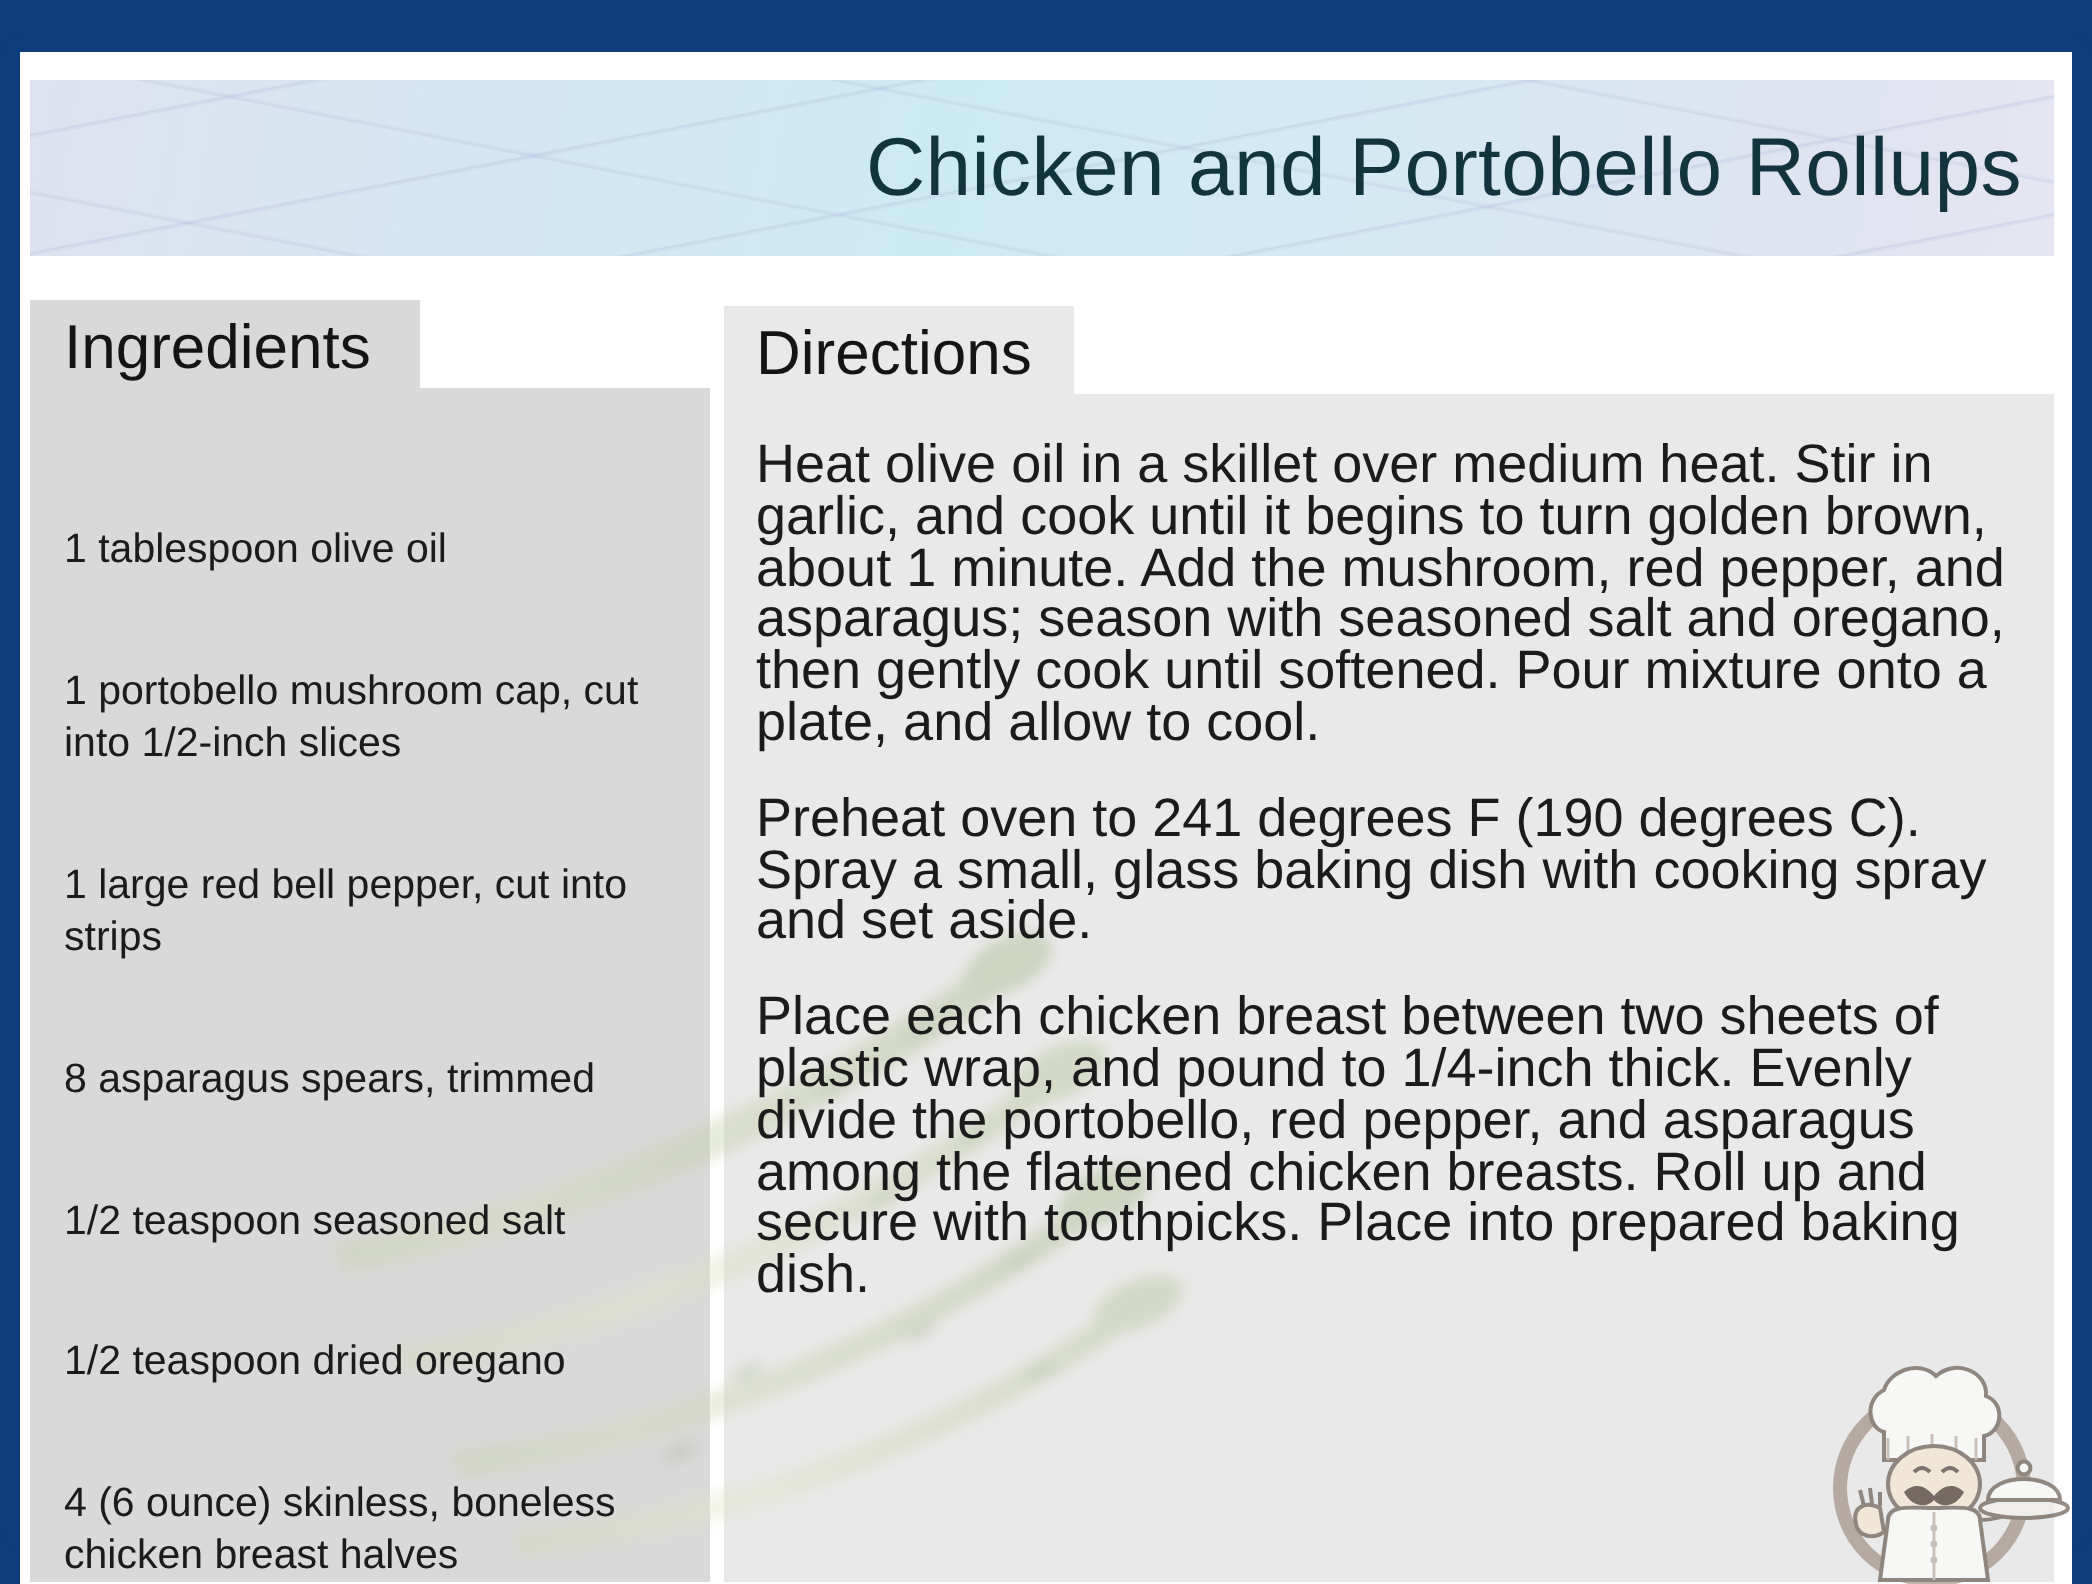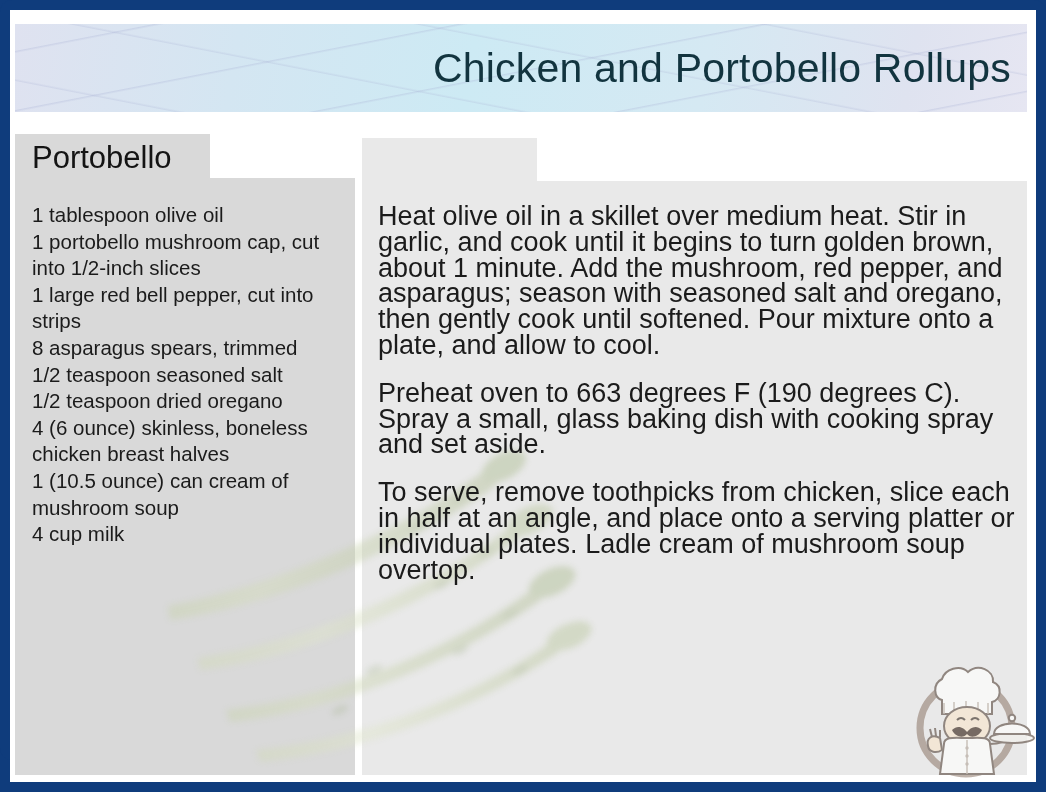"Chicken and Portobello Rollups" #card { top: 0 -> 16px }
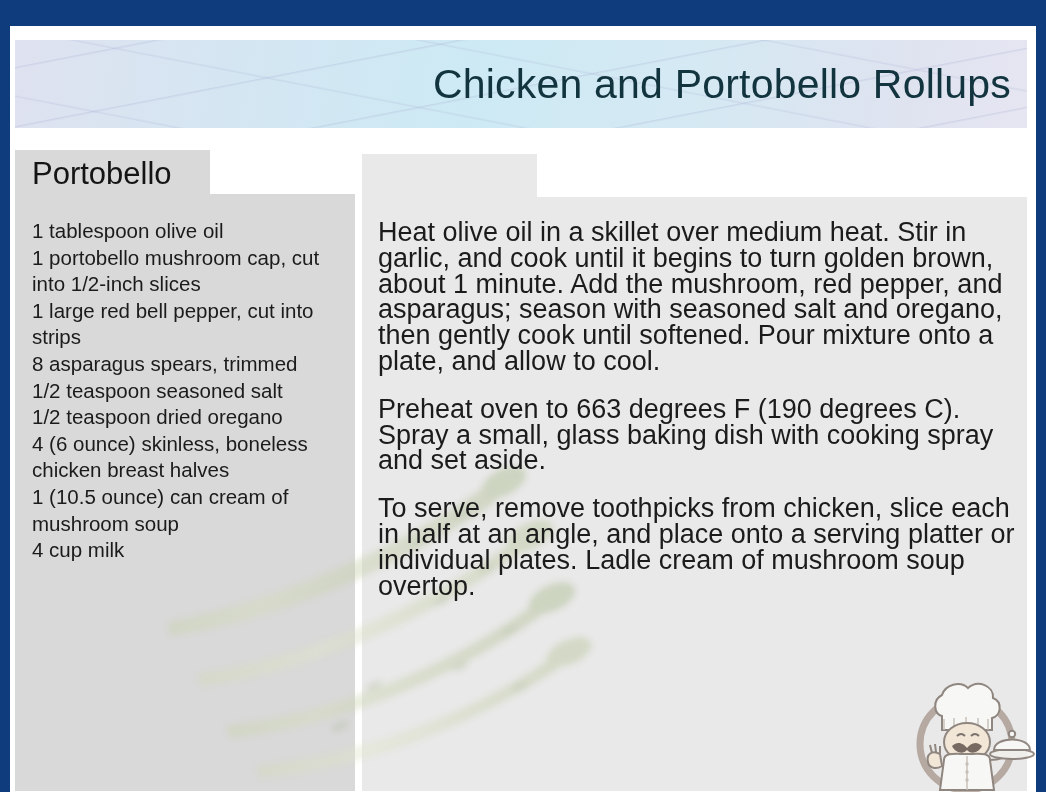"Portobello" div.heading-tab { text: Portobello -> Ingredients }
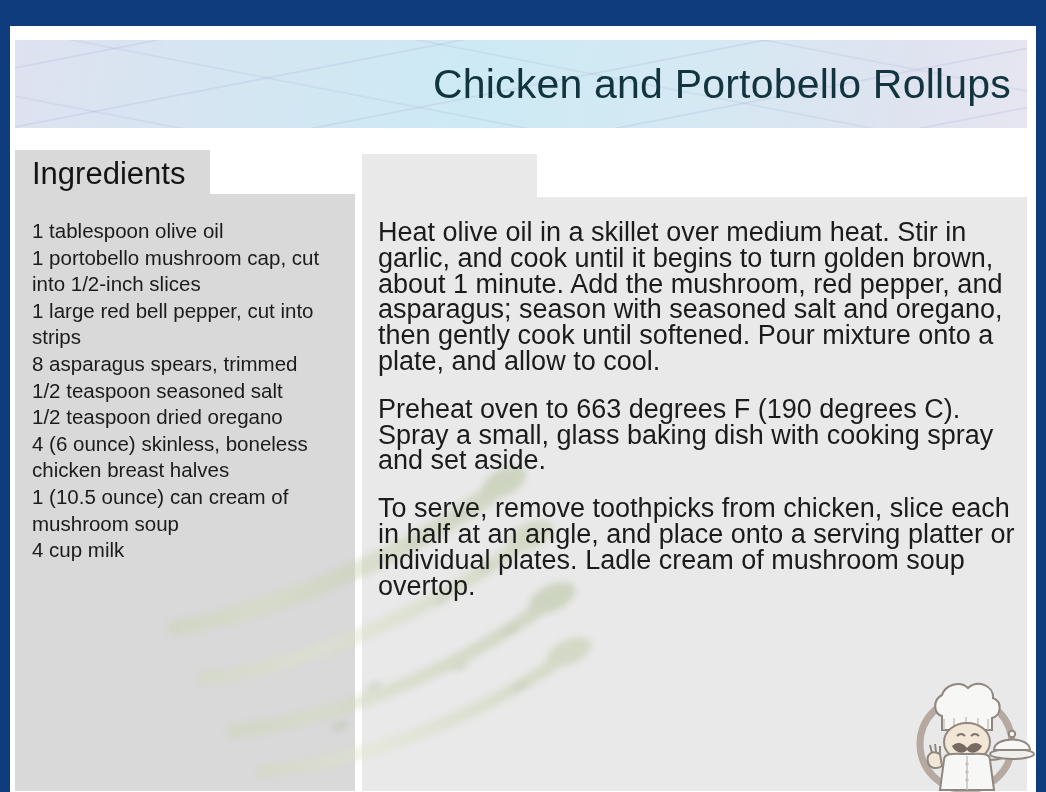"Directions" div.heading-tab { html: none -> <div>Directions</div> }
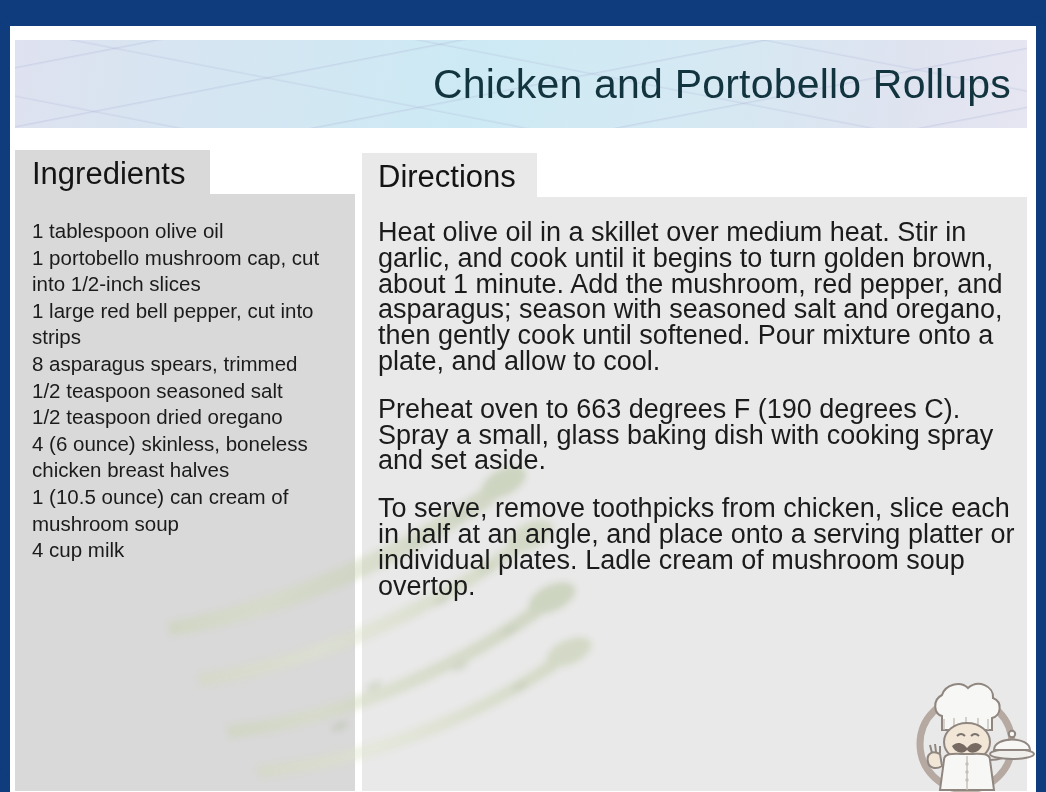"1 tablespoon olive oil" #ingredients-list .ing-line { margin-top: none -> 44px }
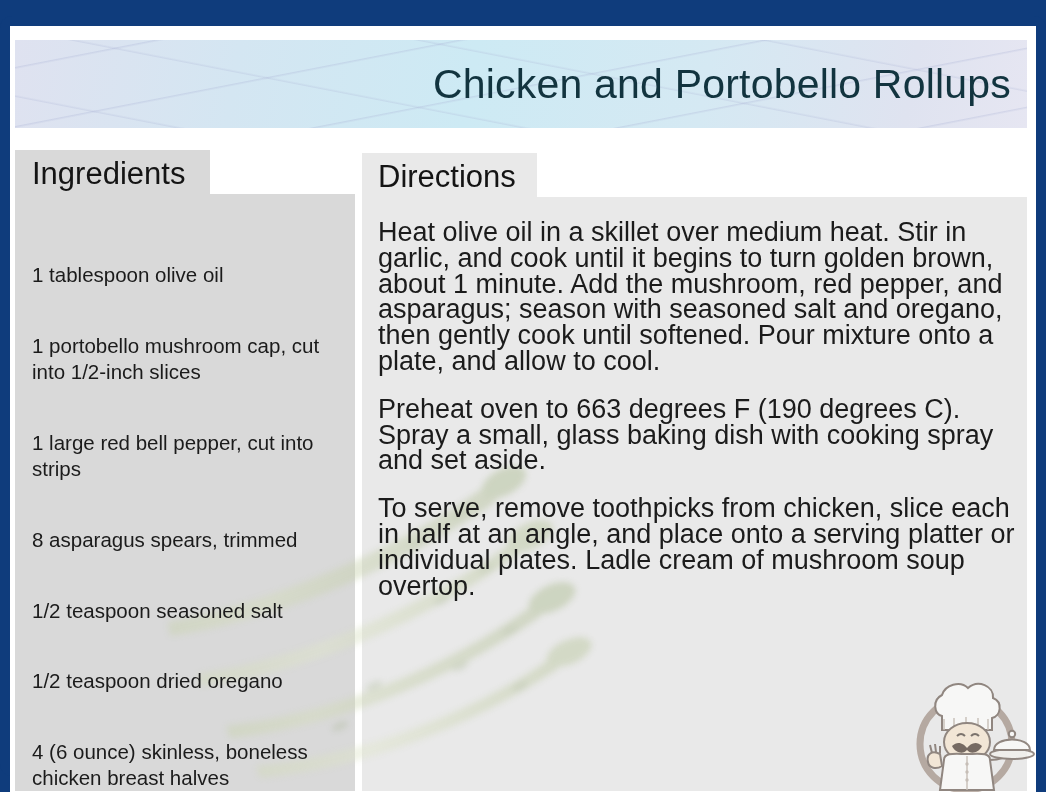"Preheat oven to 663 degrees" p { text: 663 -> 241 }
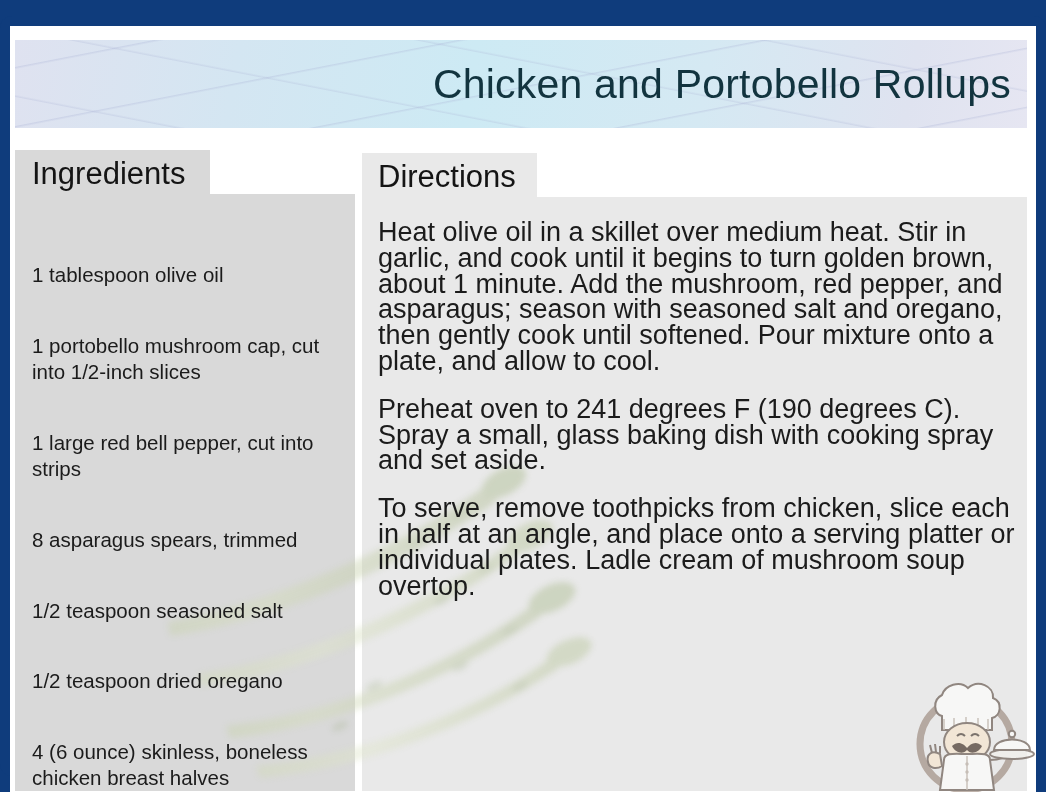"Place each chicken breast between" p { html: none -> <p>Place each chicken breast between two sheets of plastic wrap, and pound to 1/4-inch thick. Evenly divide the portobello, red pepper, and asparagus among the flattened chicken breasts. Roll up and secure with toothpicks. Place into prepared baking dish.</p> }
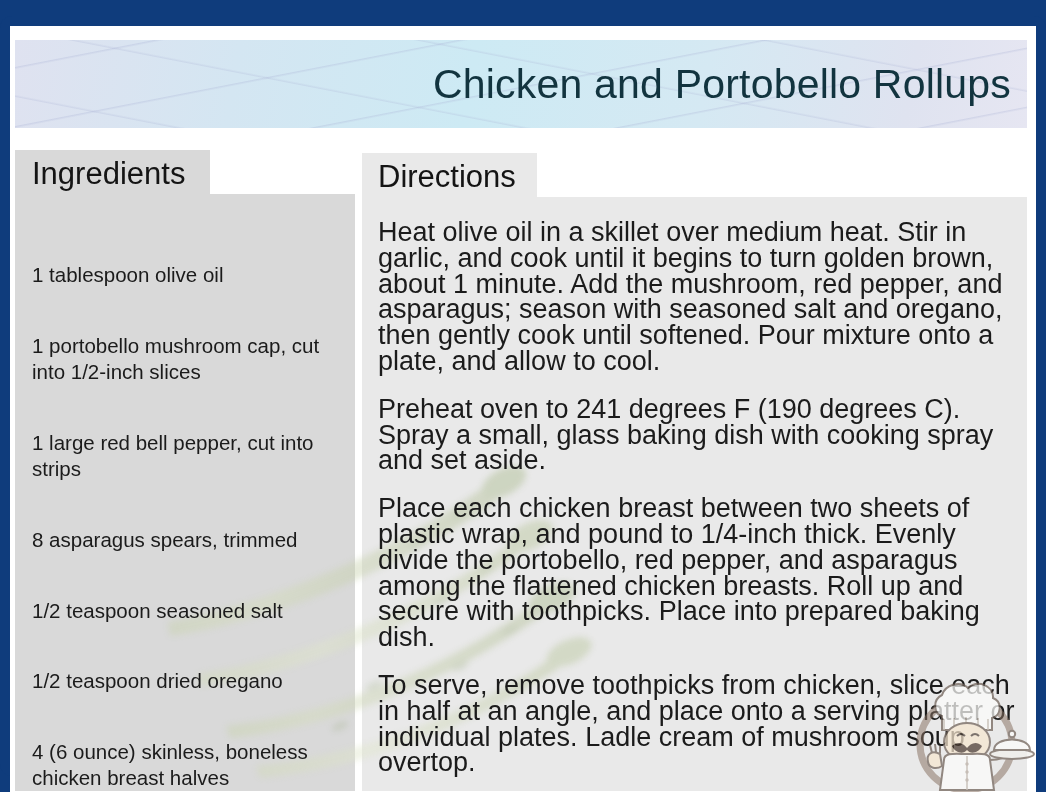"To serve, remove toothpicks from" p { html: <p>To serve, remove toothpicks from chicken, slice each in half at an angle, and place onto a serving platter or individual plates. Ladle cream of mushroom soup overtop.</p> -> none }
